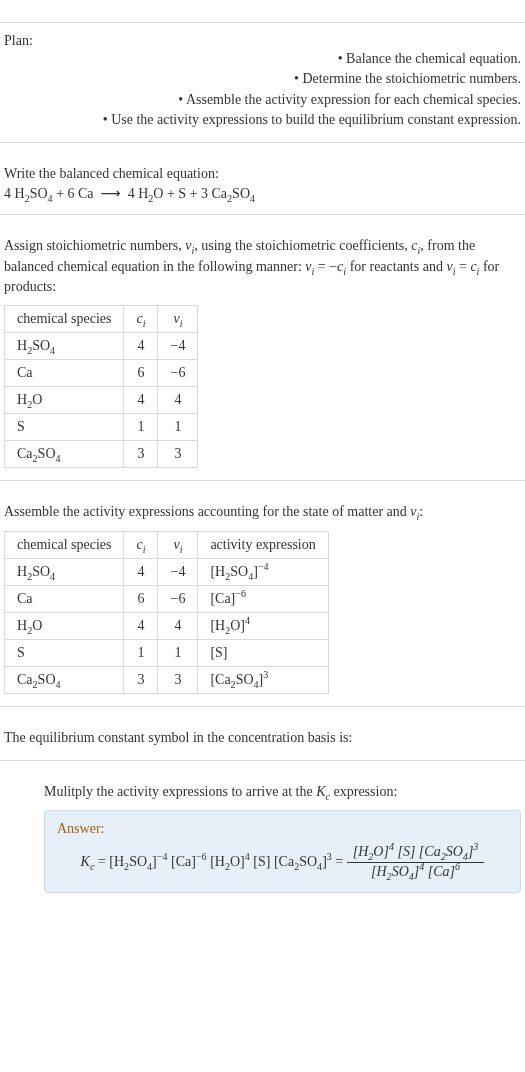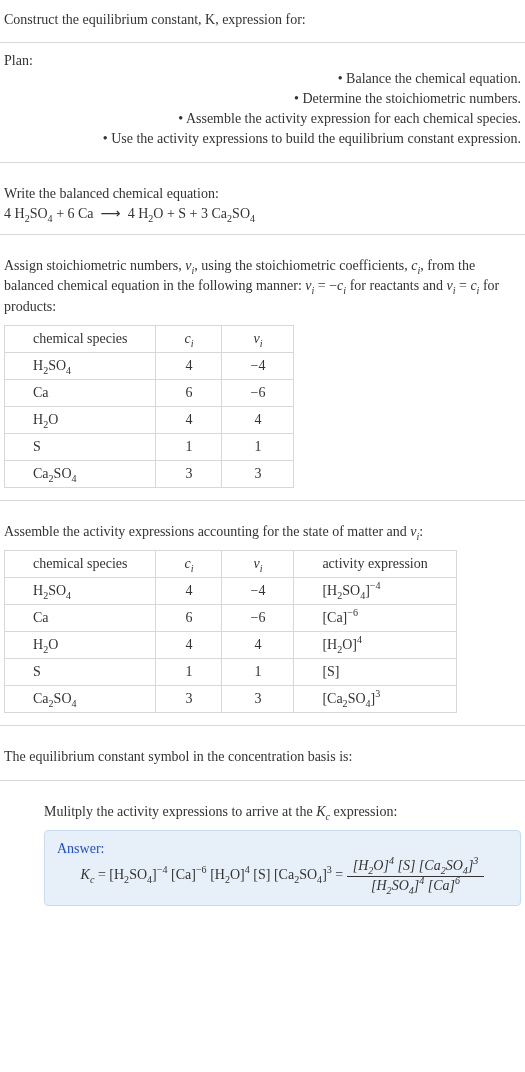"Construct the equilibrium constant, K," div.prompt { html: <div>Construct the equilibrium constant, K, expression for:</div> -> none }
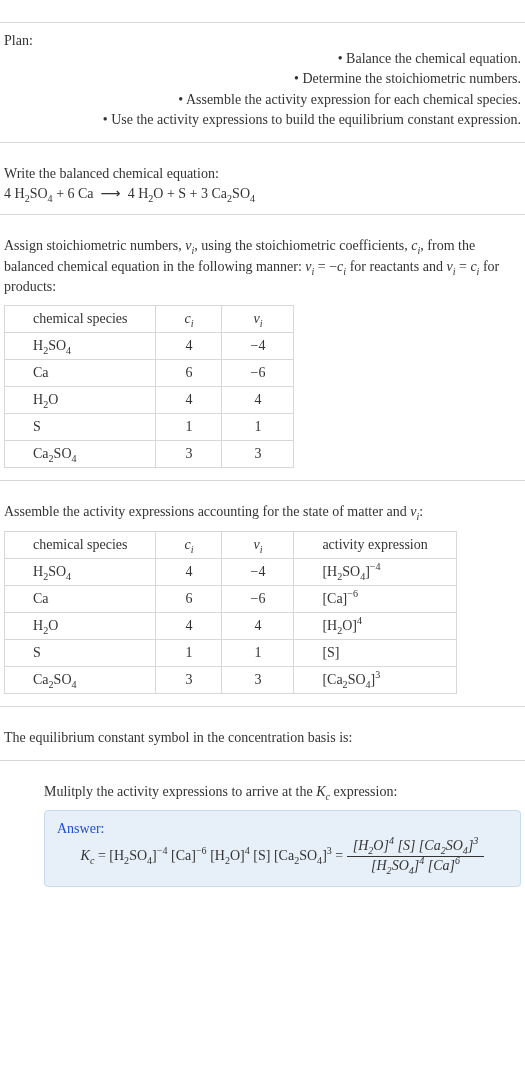"chemical species" .table th, .table td { padding: 5px 28px -> 5px 12px }
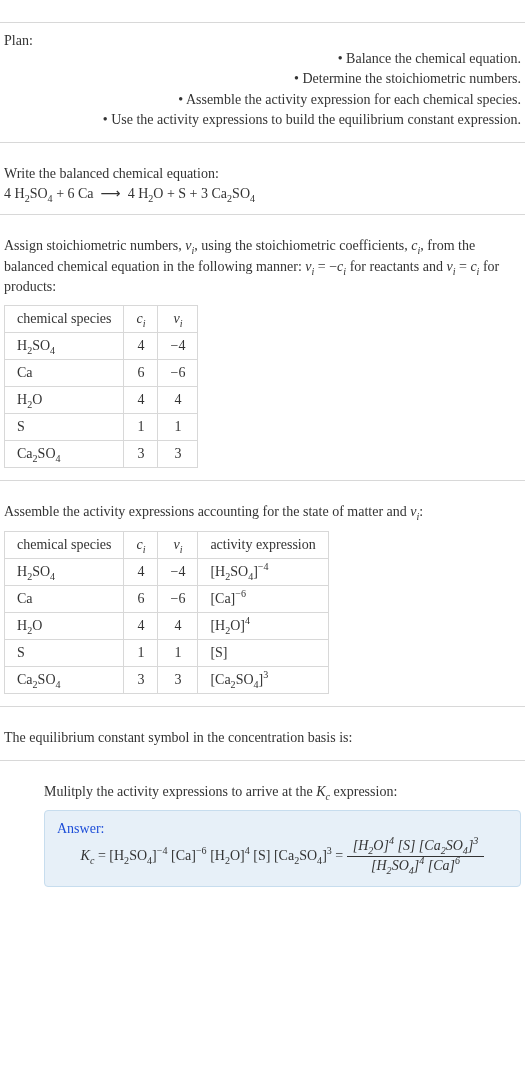"Answer:" .answer-label { color: #1d4ed8 -> #a16207; margin-bottom: none -> 6px }
